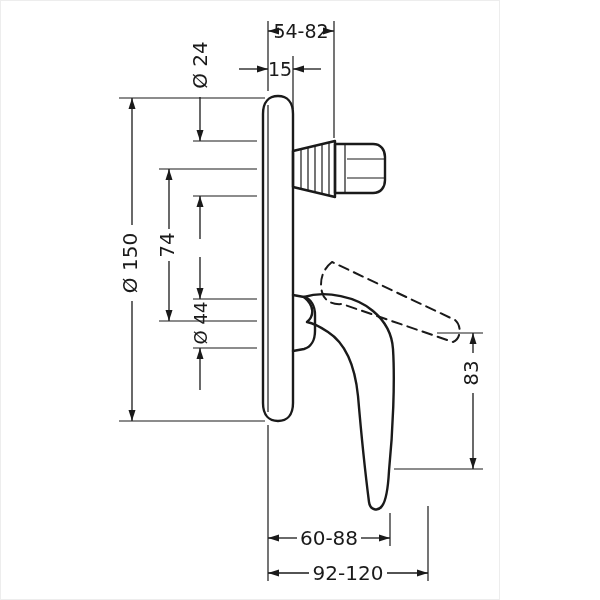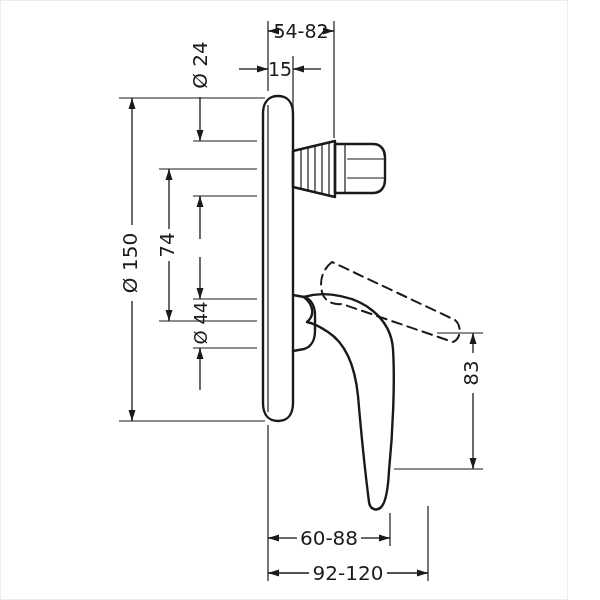"54-82" .canvas { width: 568px -> 500px }
